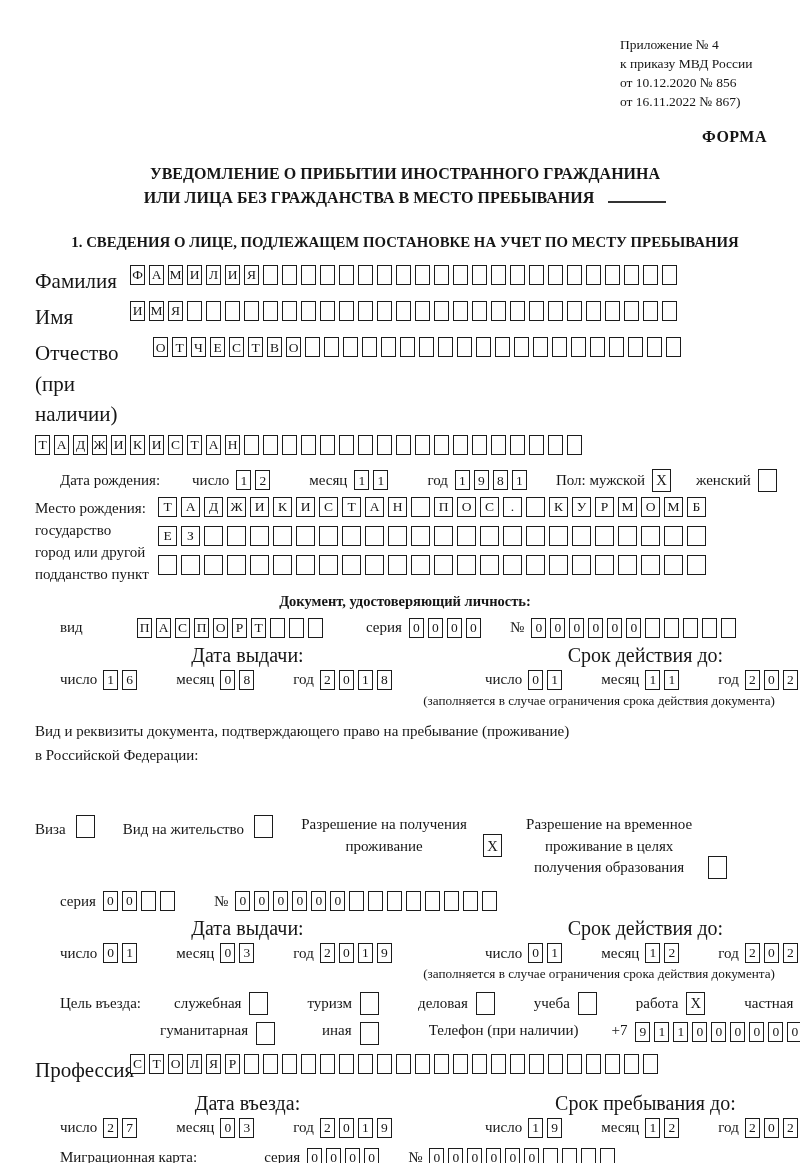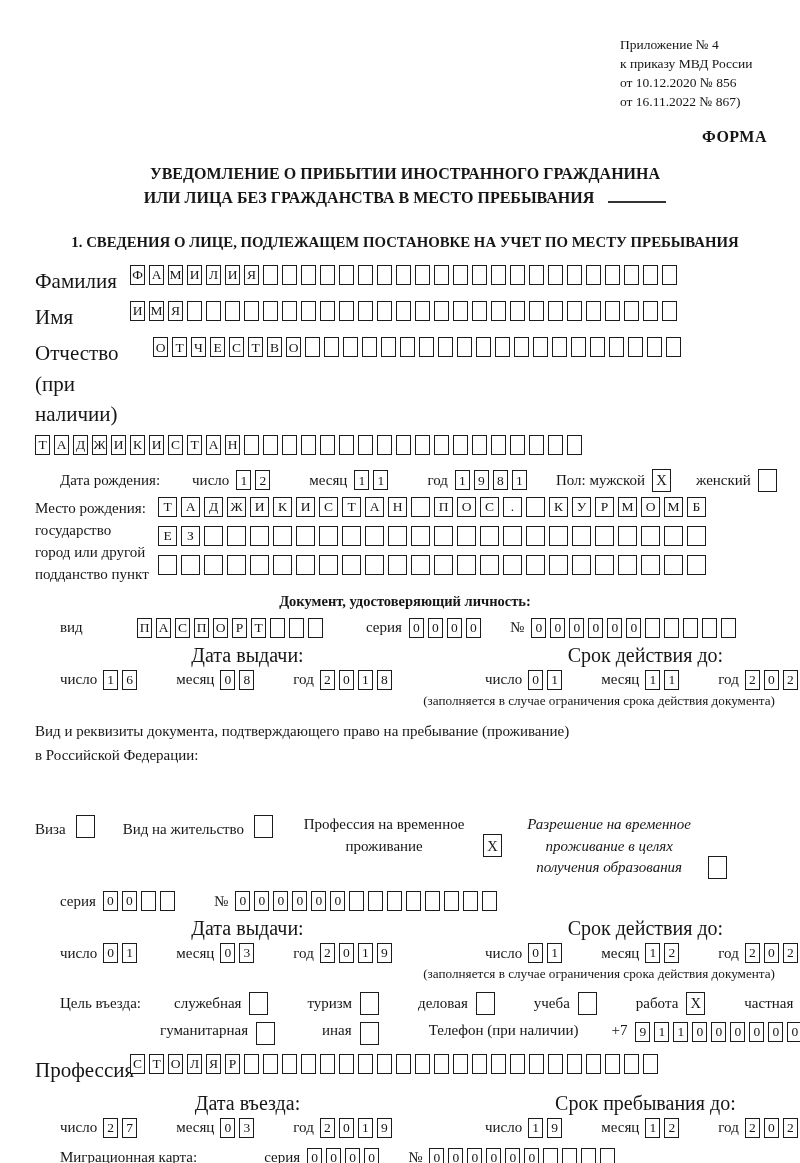"Профессия на временное проживание" span.olabel { text: Профессия на временное -> Разрешение на получения }
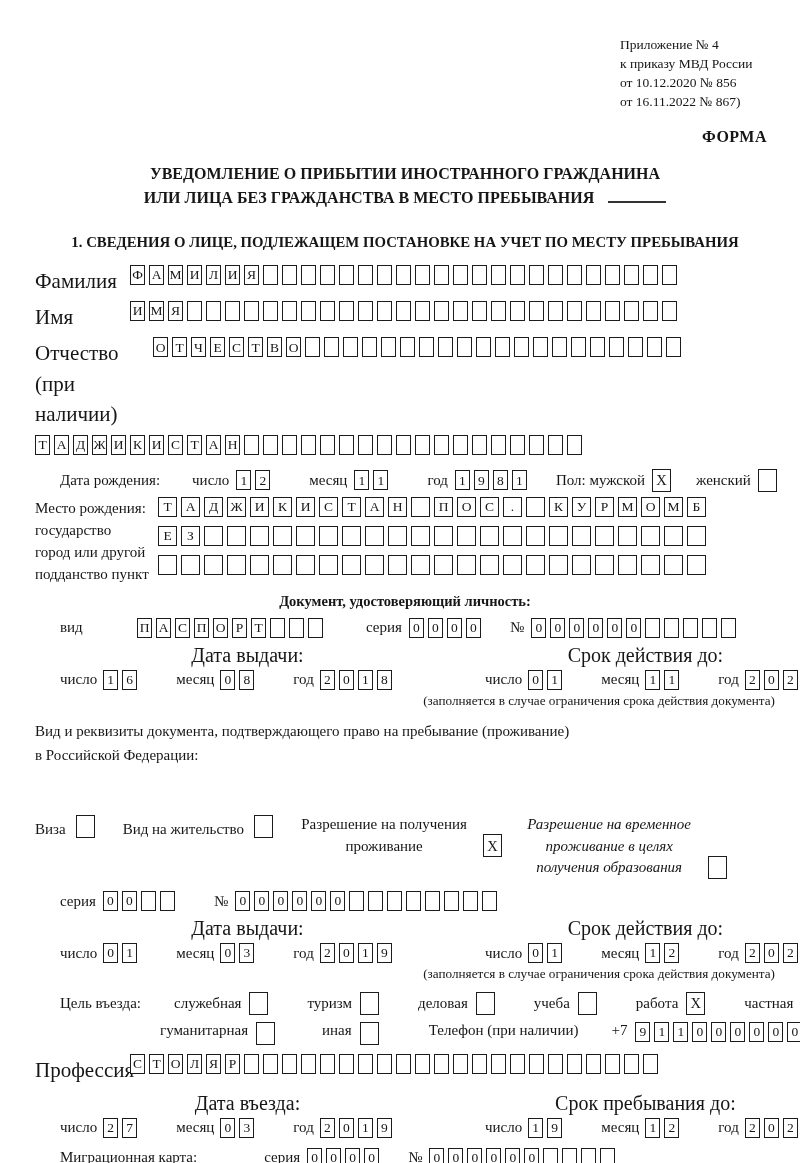"Разрешение на временное проживание в" .ow4 { font-style: italic -> none }
